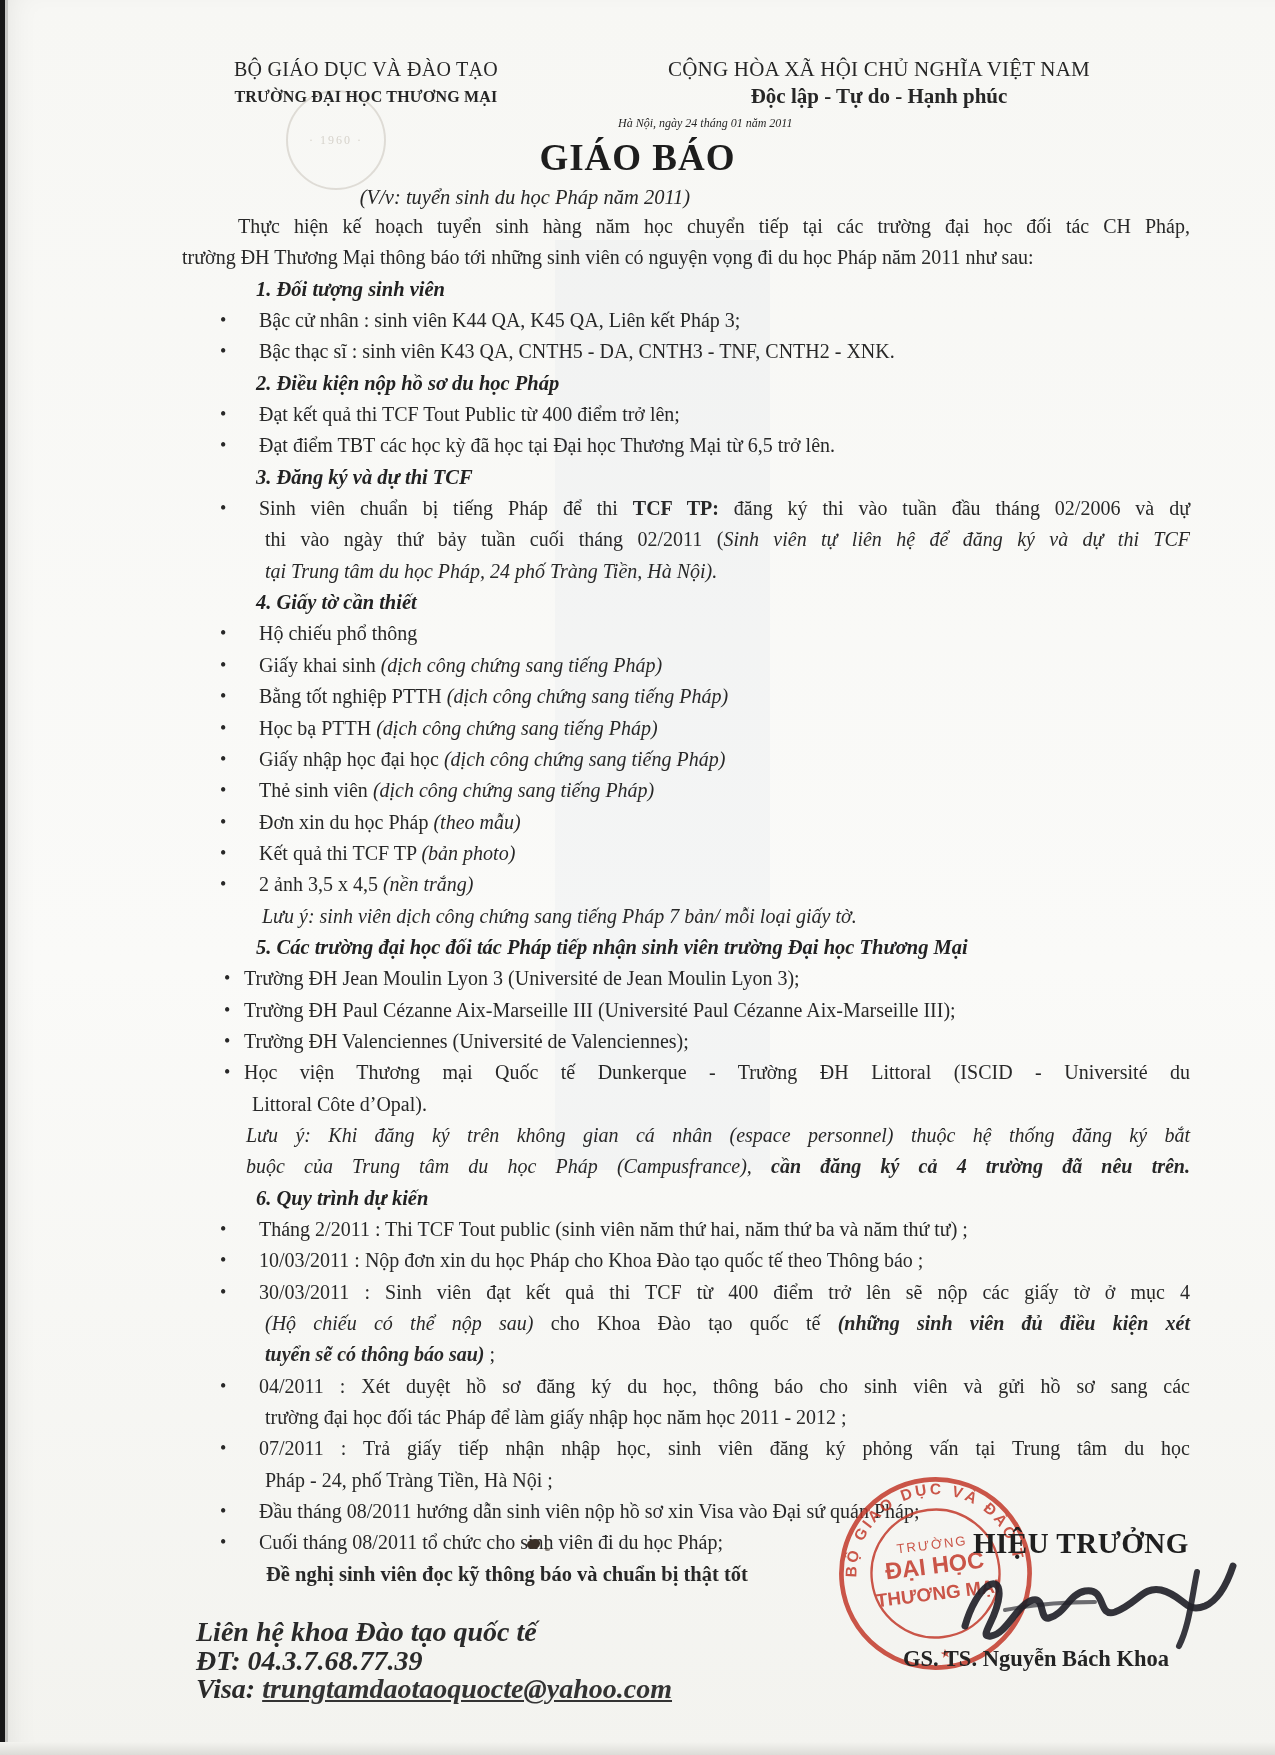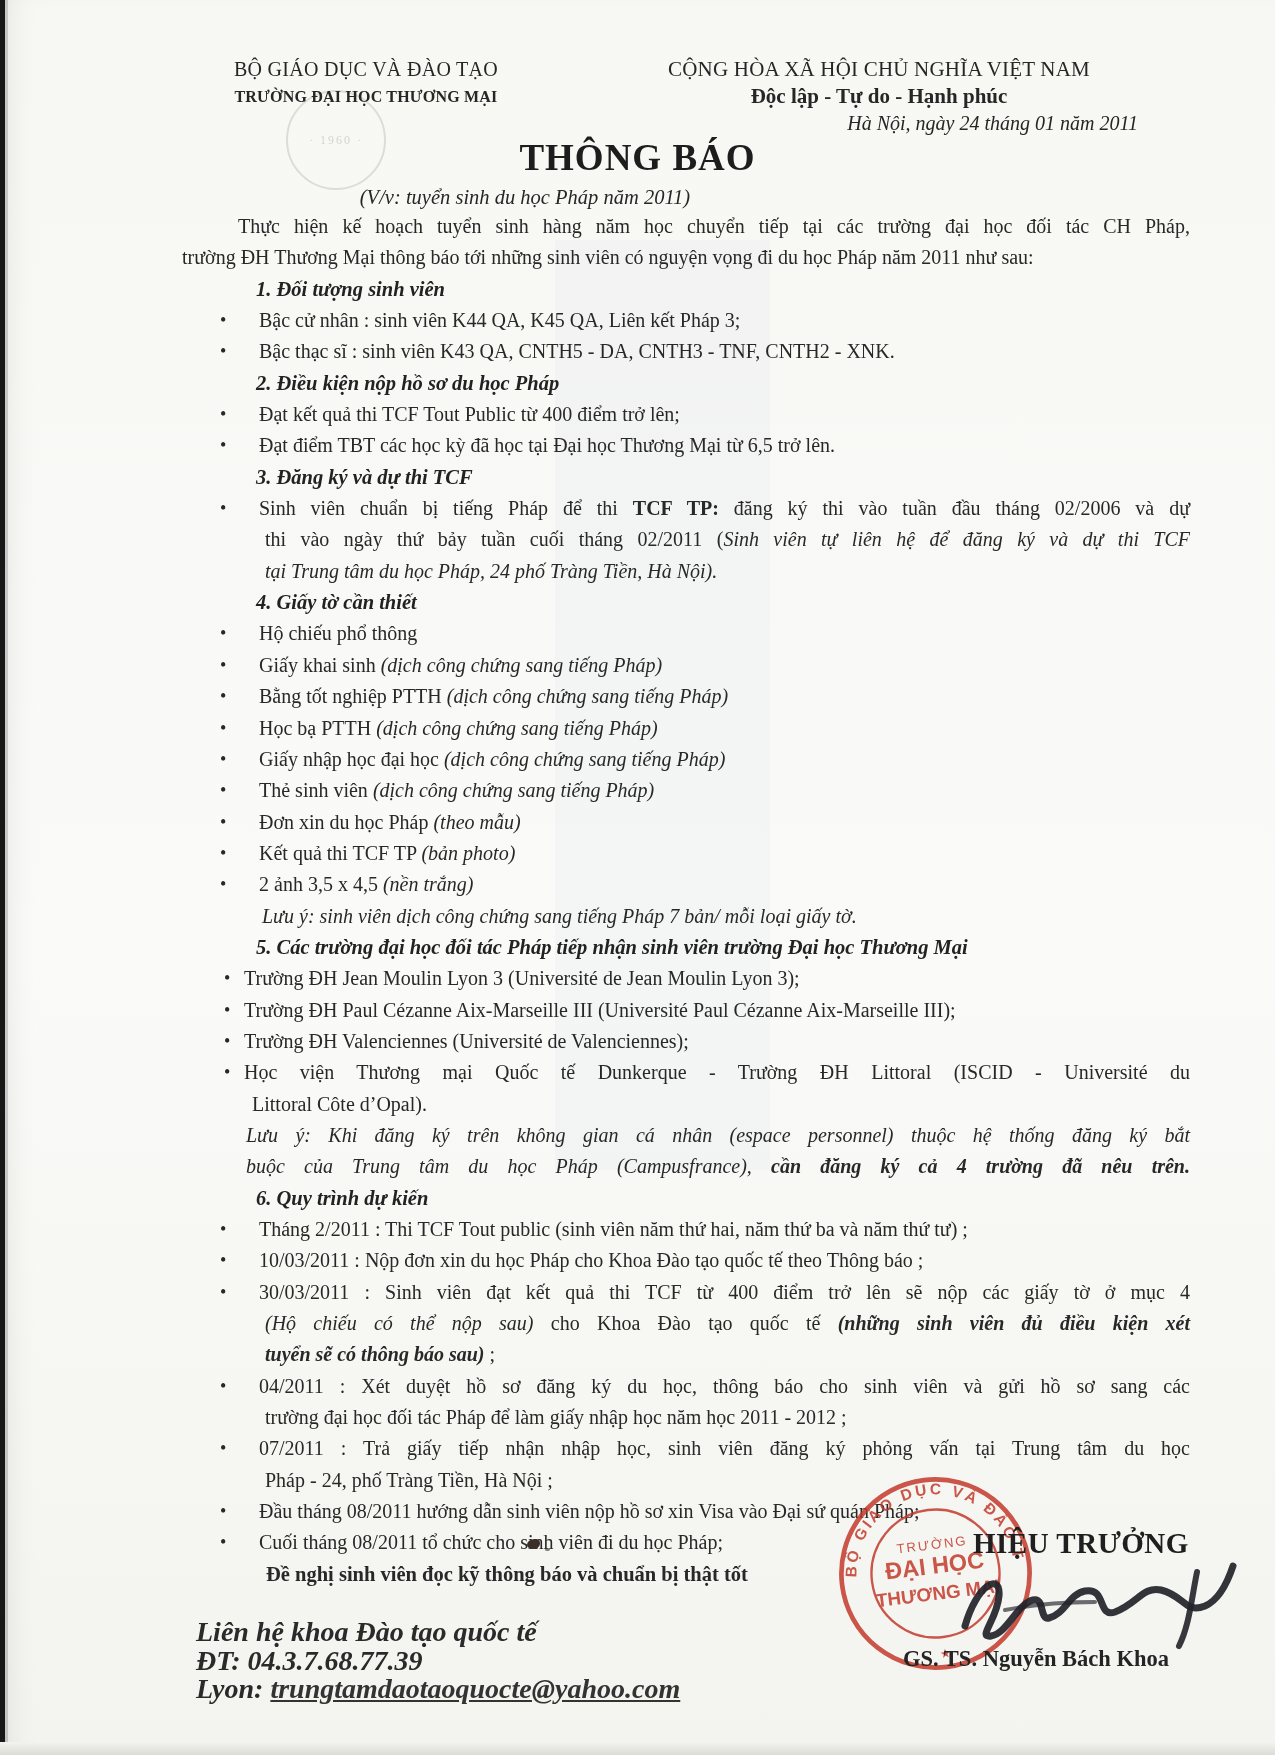"Hà Nội, ngày 24 tháng" .hdr-right .l3 { font-size: 20px -> 12px; text-align: right -> left }
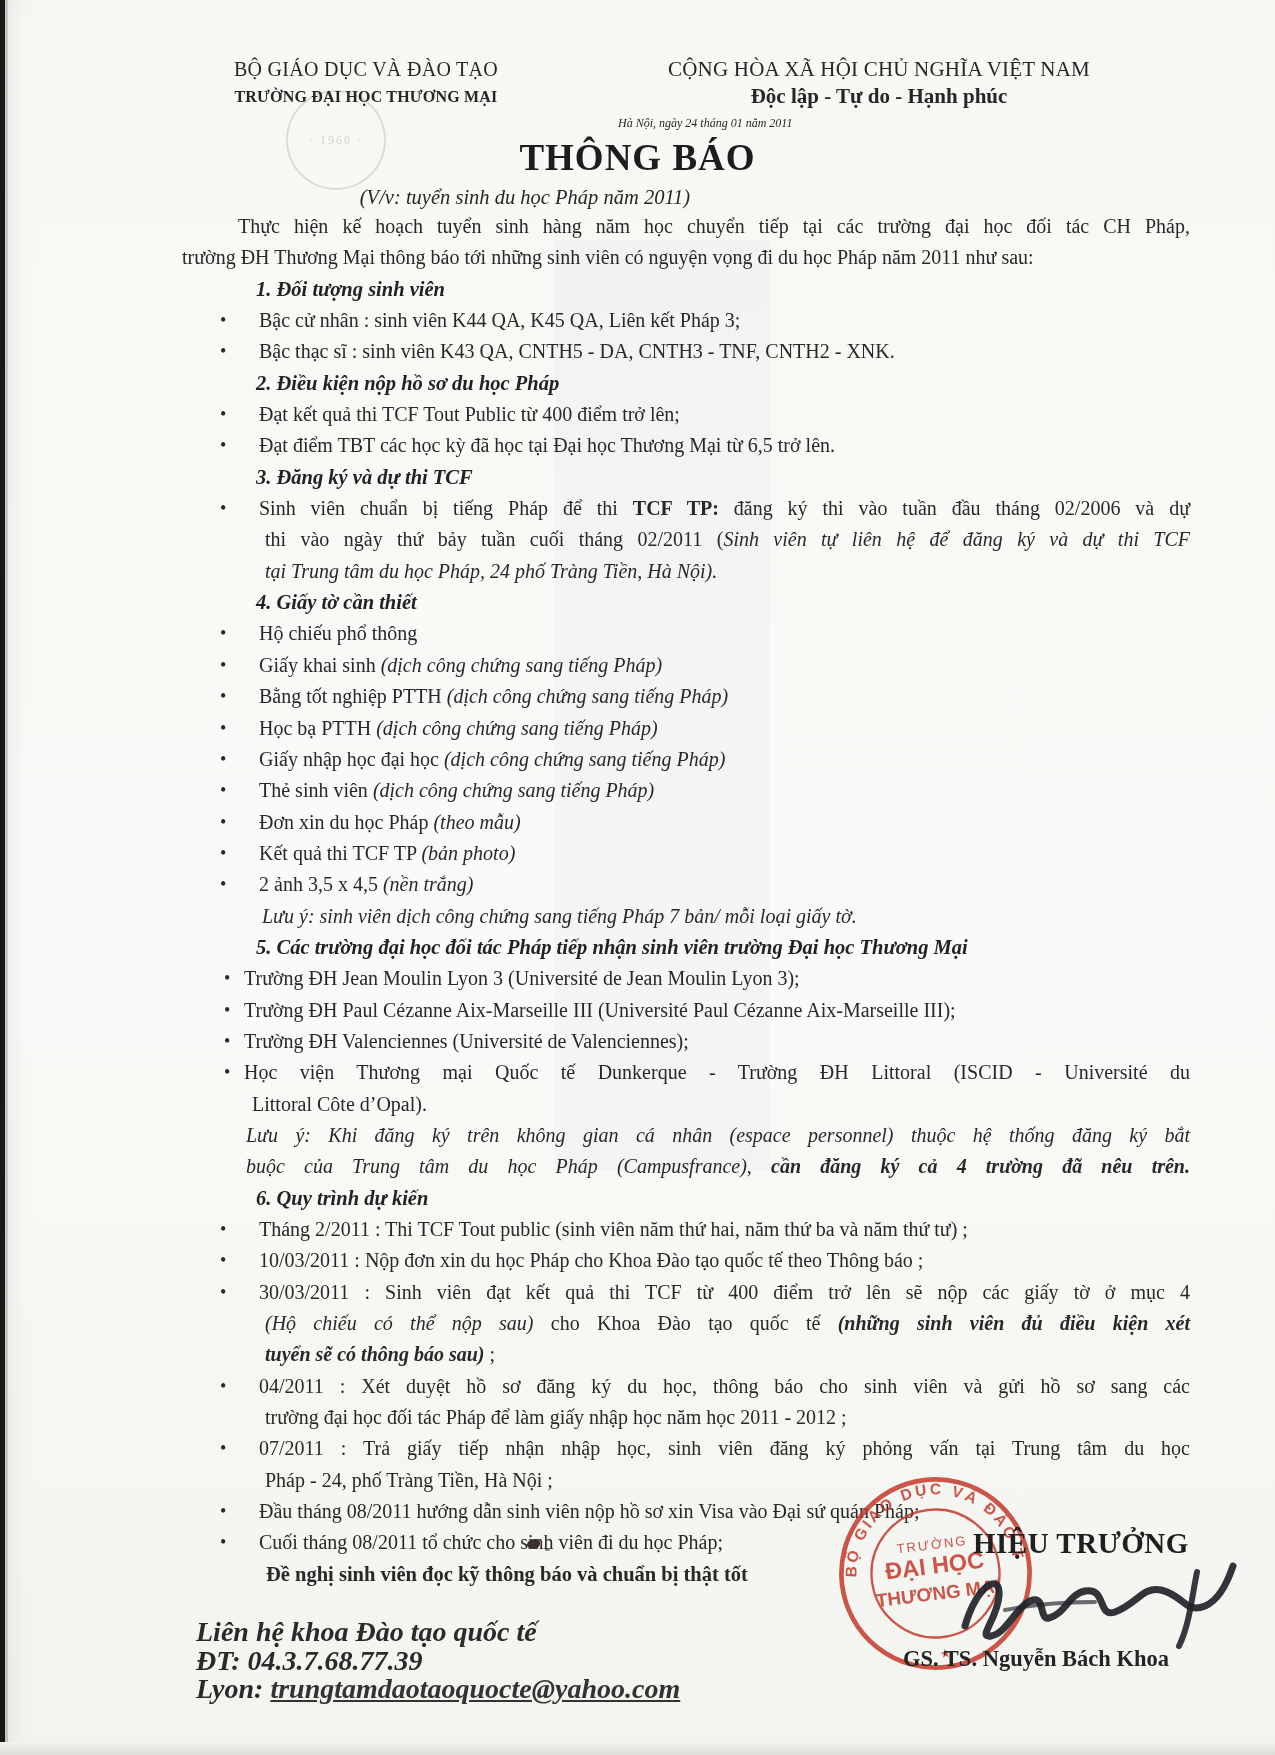"THÔNG BÁO" div.doc-title { text: THÔNG -> GIÁO }
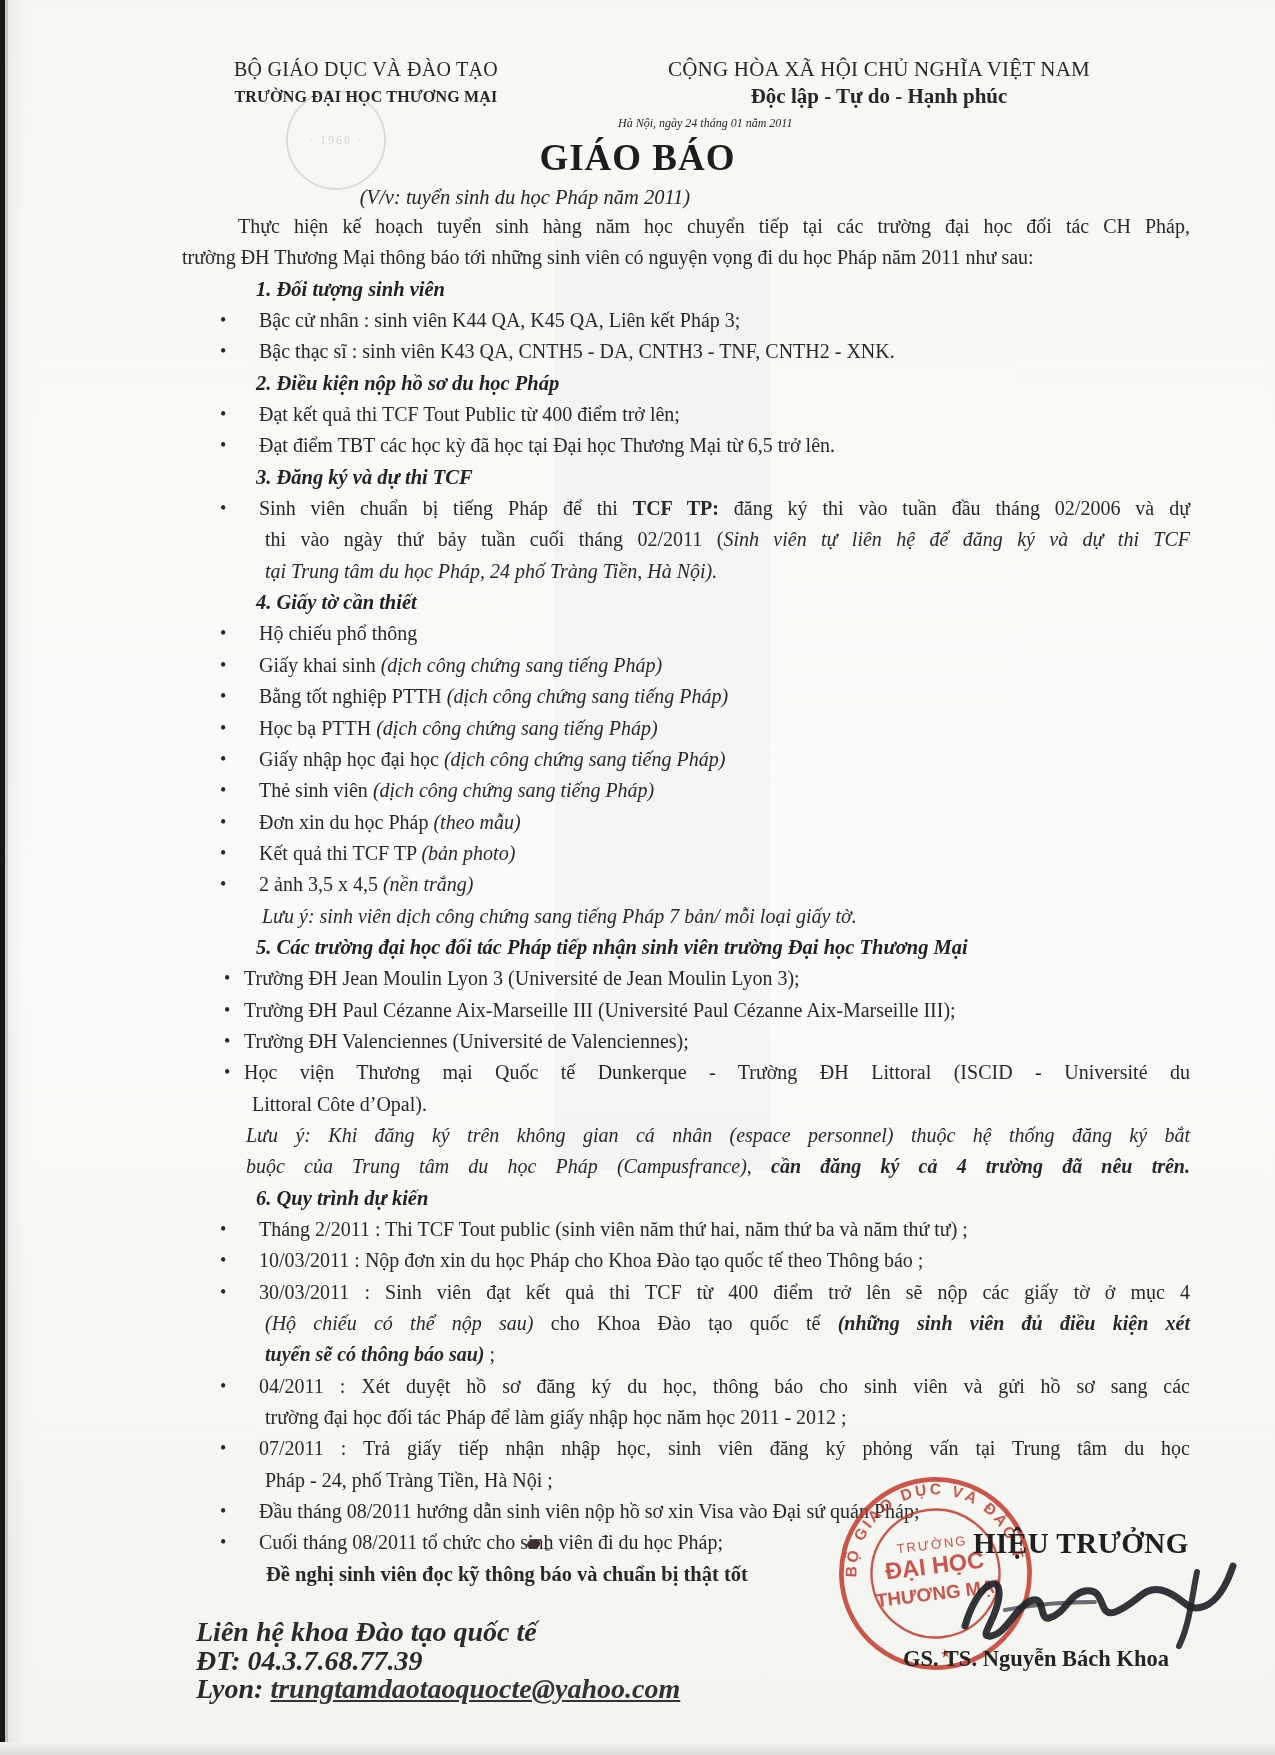"Lyon:" span { text: Lyon -> Visa }
